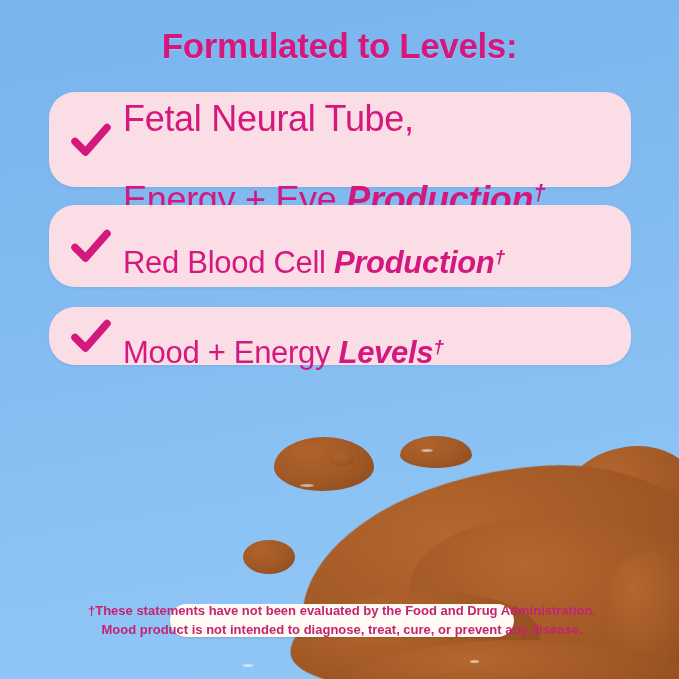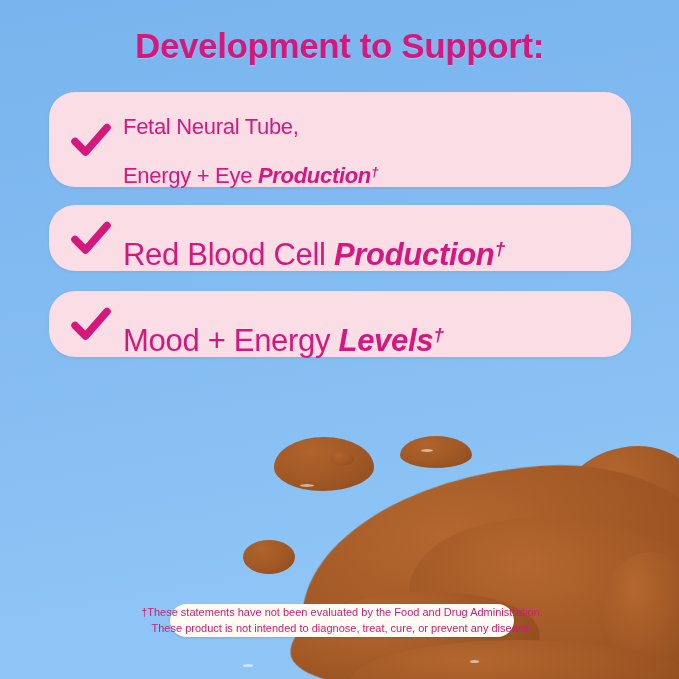"Development to Support:" div.headline { text: Development to Support -> Formulated to Levels }
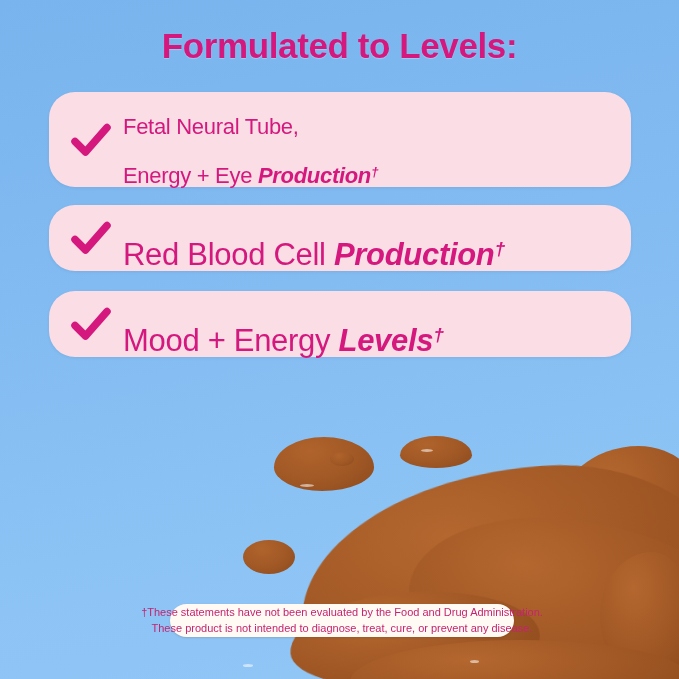"Fetal Neural Tube," .card.c1 .card-text { font-size: 22px -> 36px }
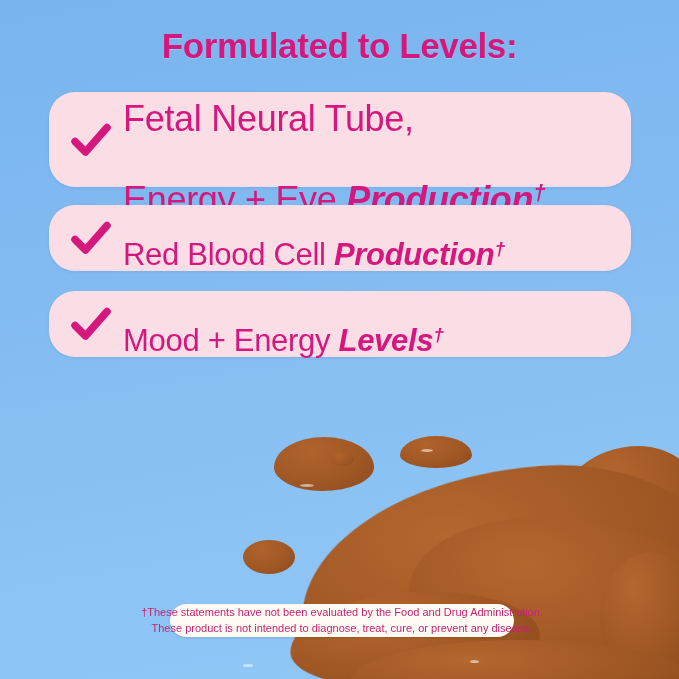"Red Blood Cell Production†" .card.c2 { height: 66px -> 82px }
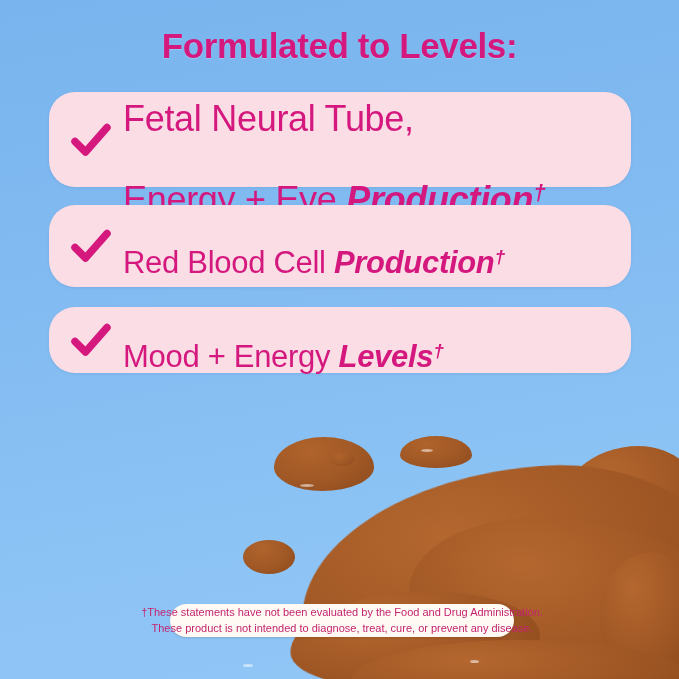"Mood + Energy Levels†" .card.c3 { height: 66px -> 58px }
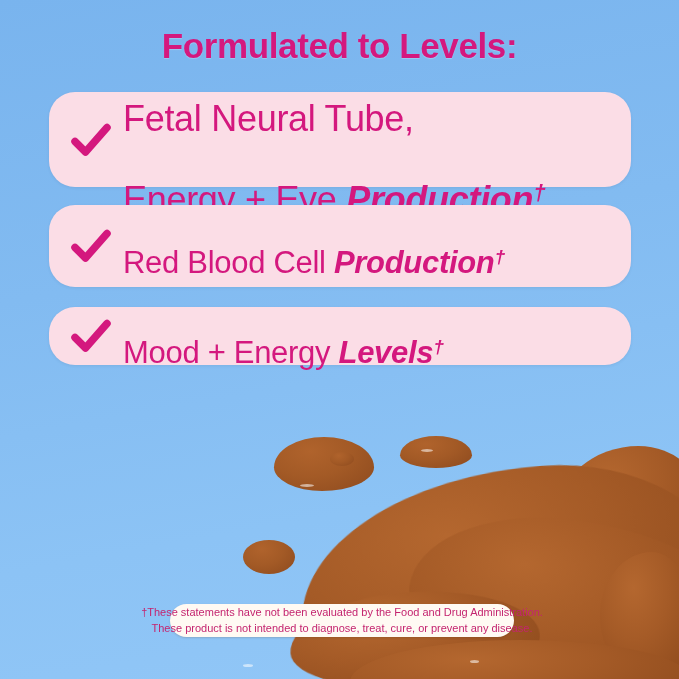"†These statements have not been" .disclaimer div { font-size: 11px -> 13px; font-weight: normal -> bold }
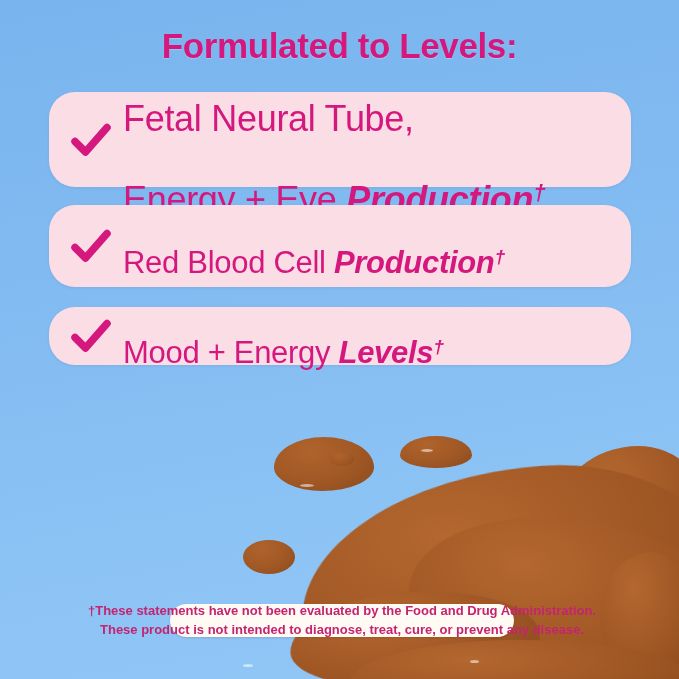"These product is not intended" div { text: These -> Mood }
